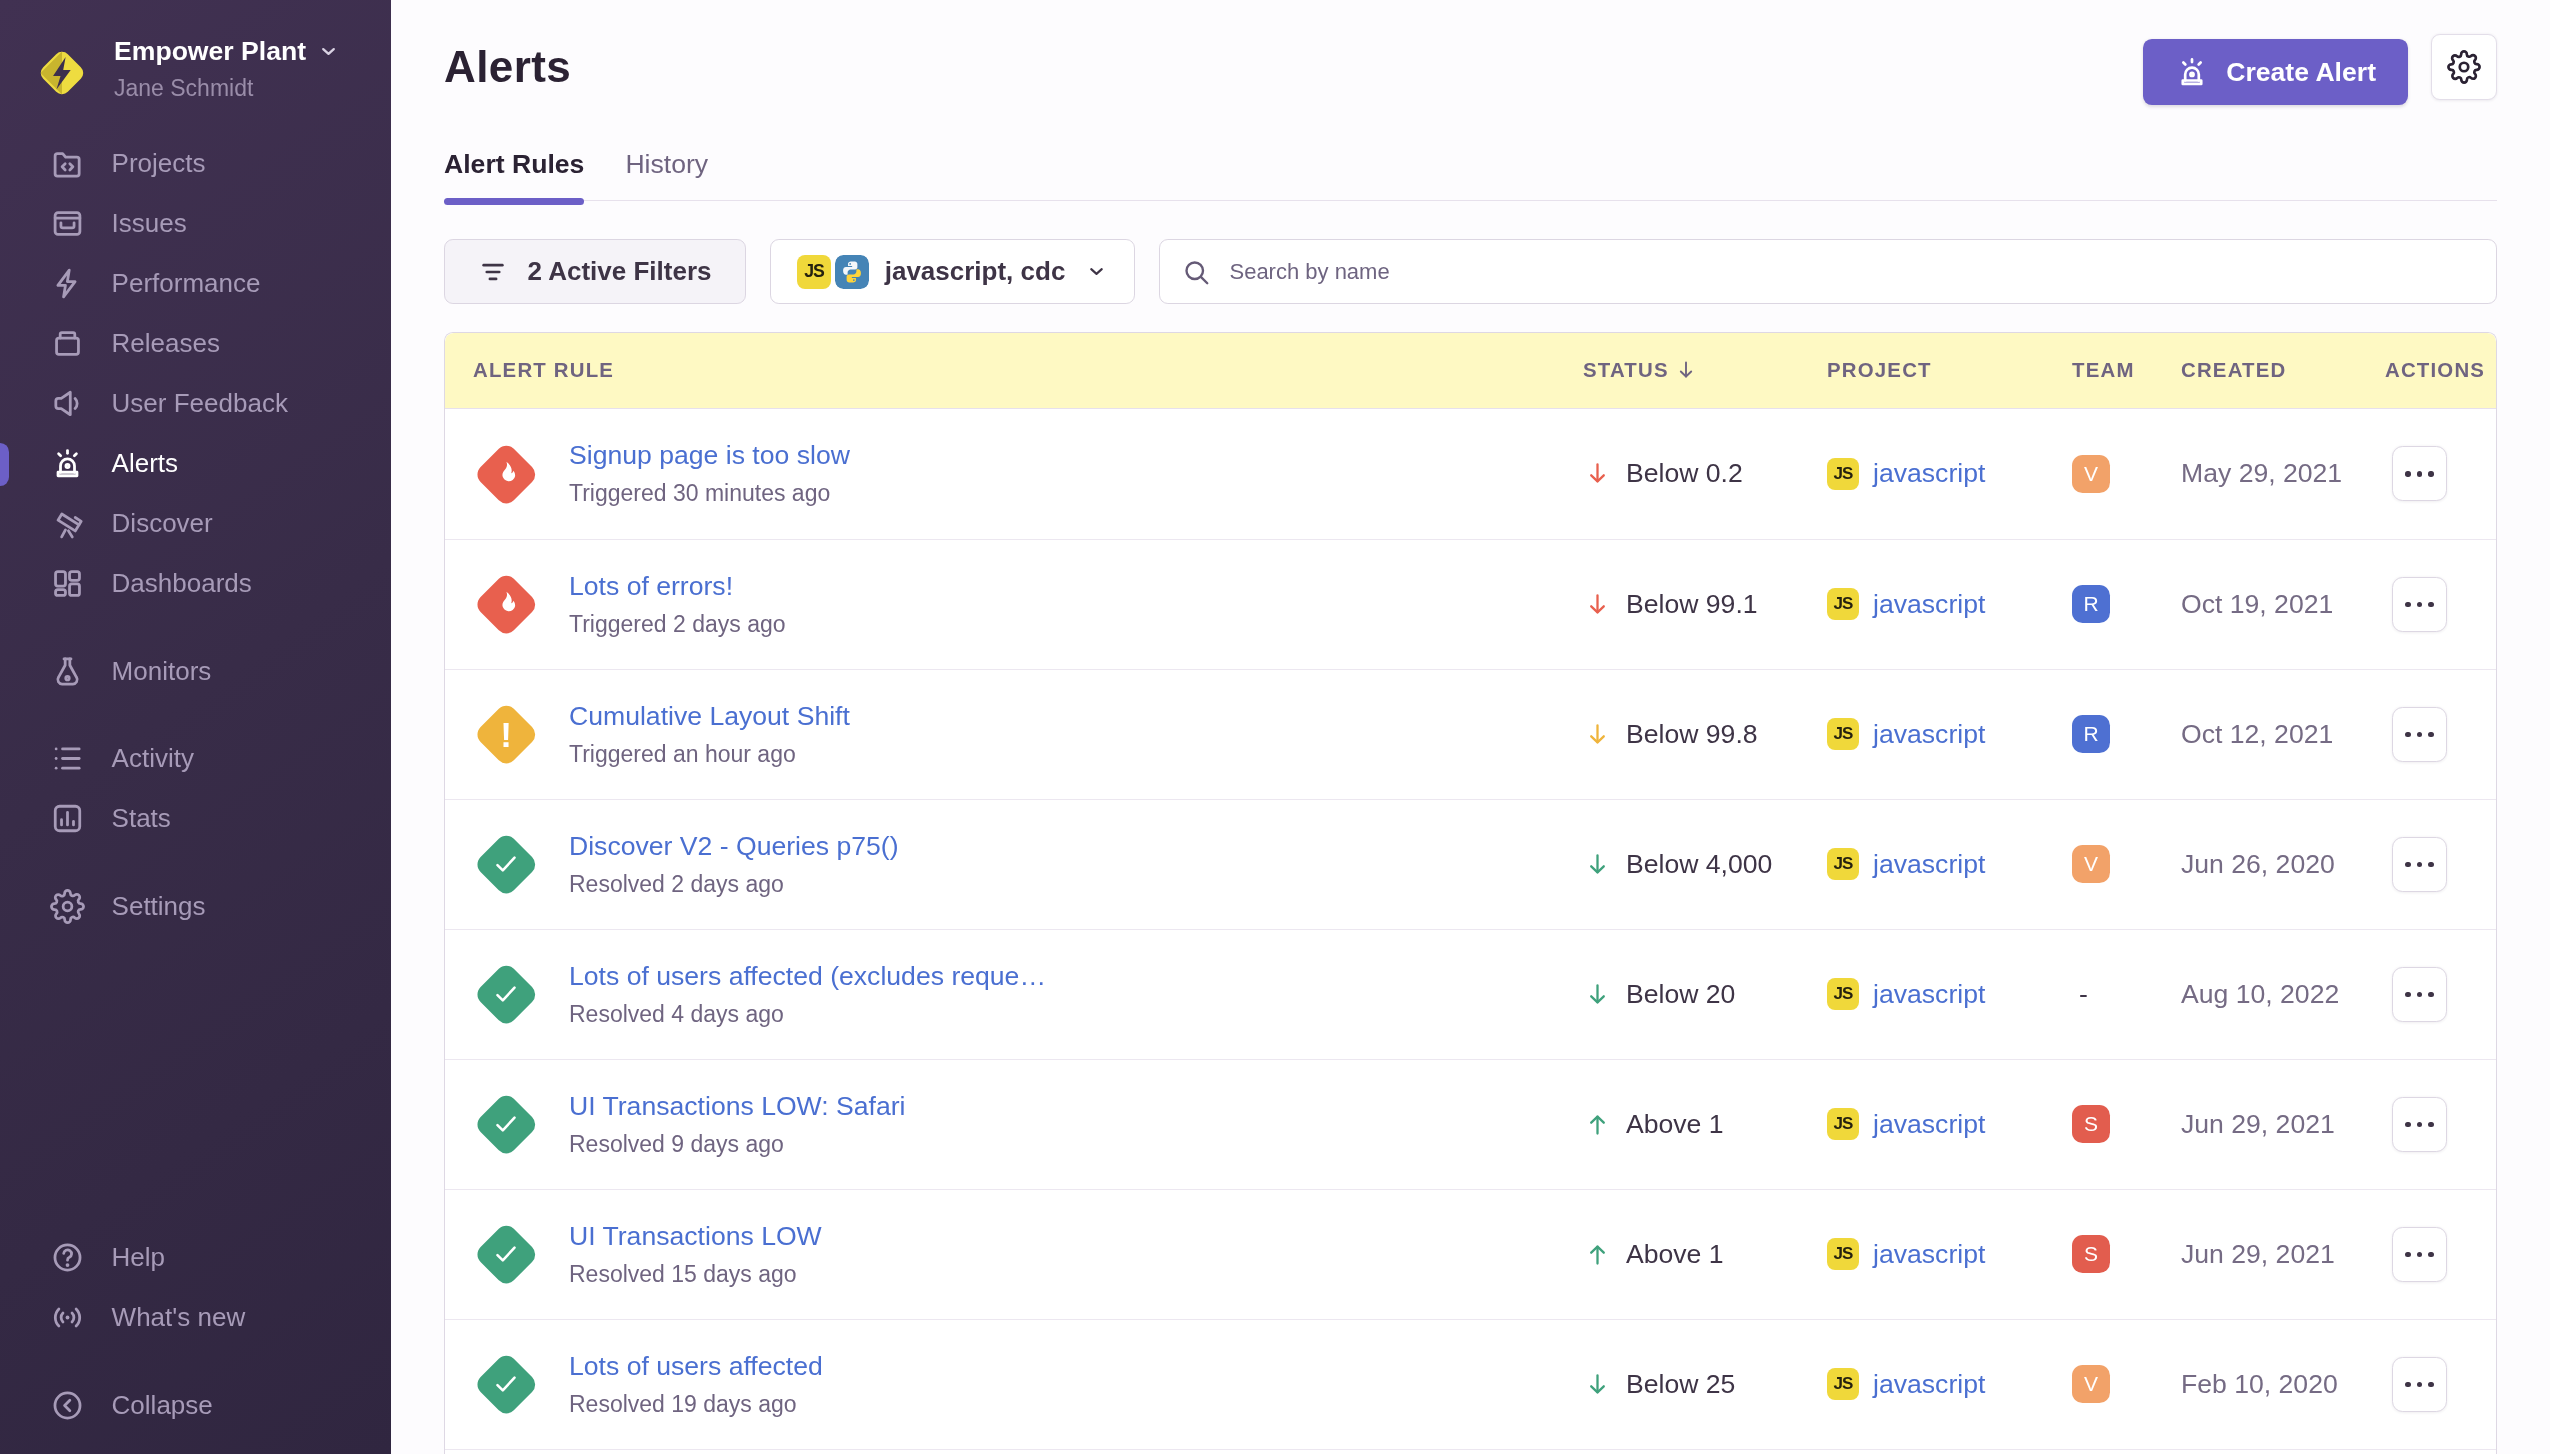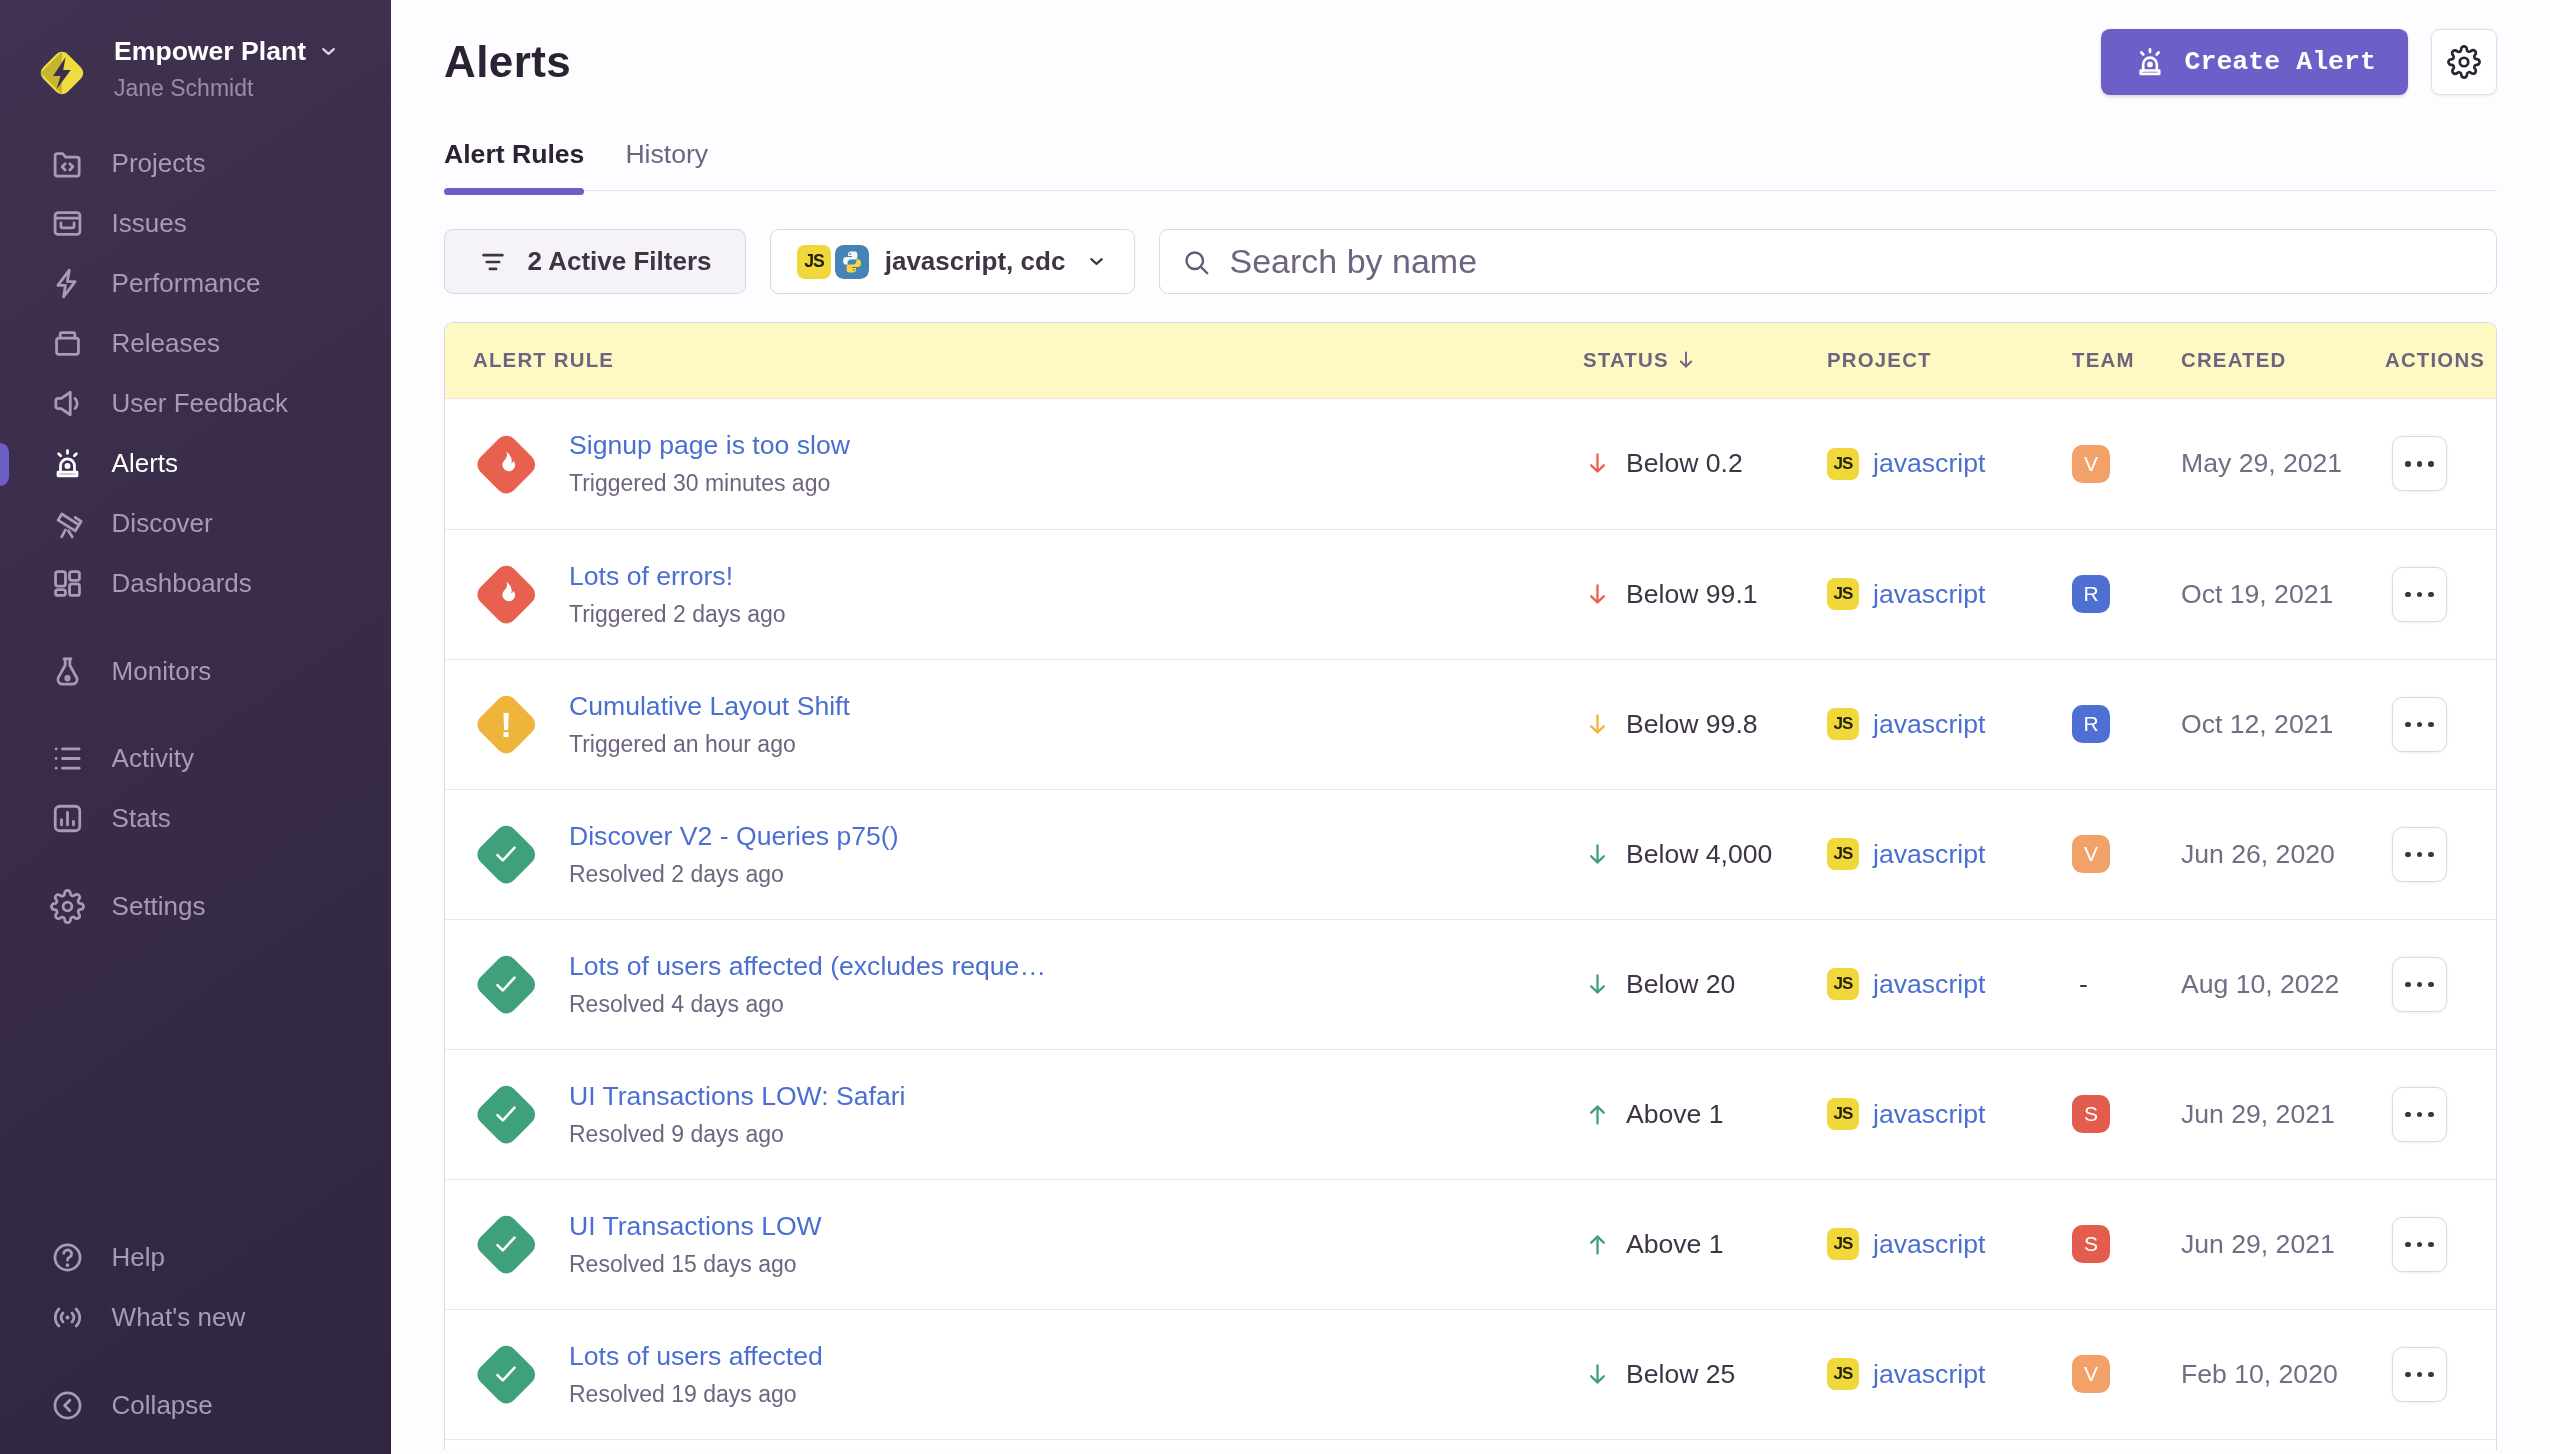"Create Alert" .btn-create { font-family: Liberation Mono, monospace -> Liberation Sans, sans-serif; margin-top: none -> 10px }
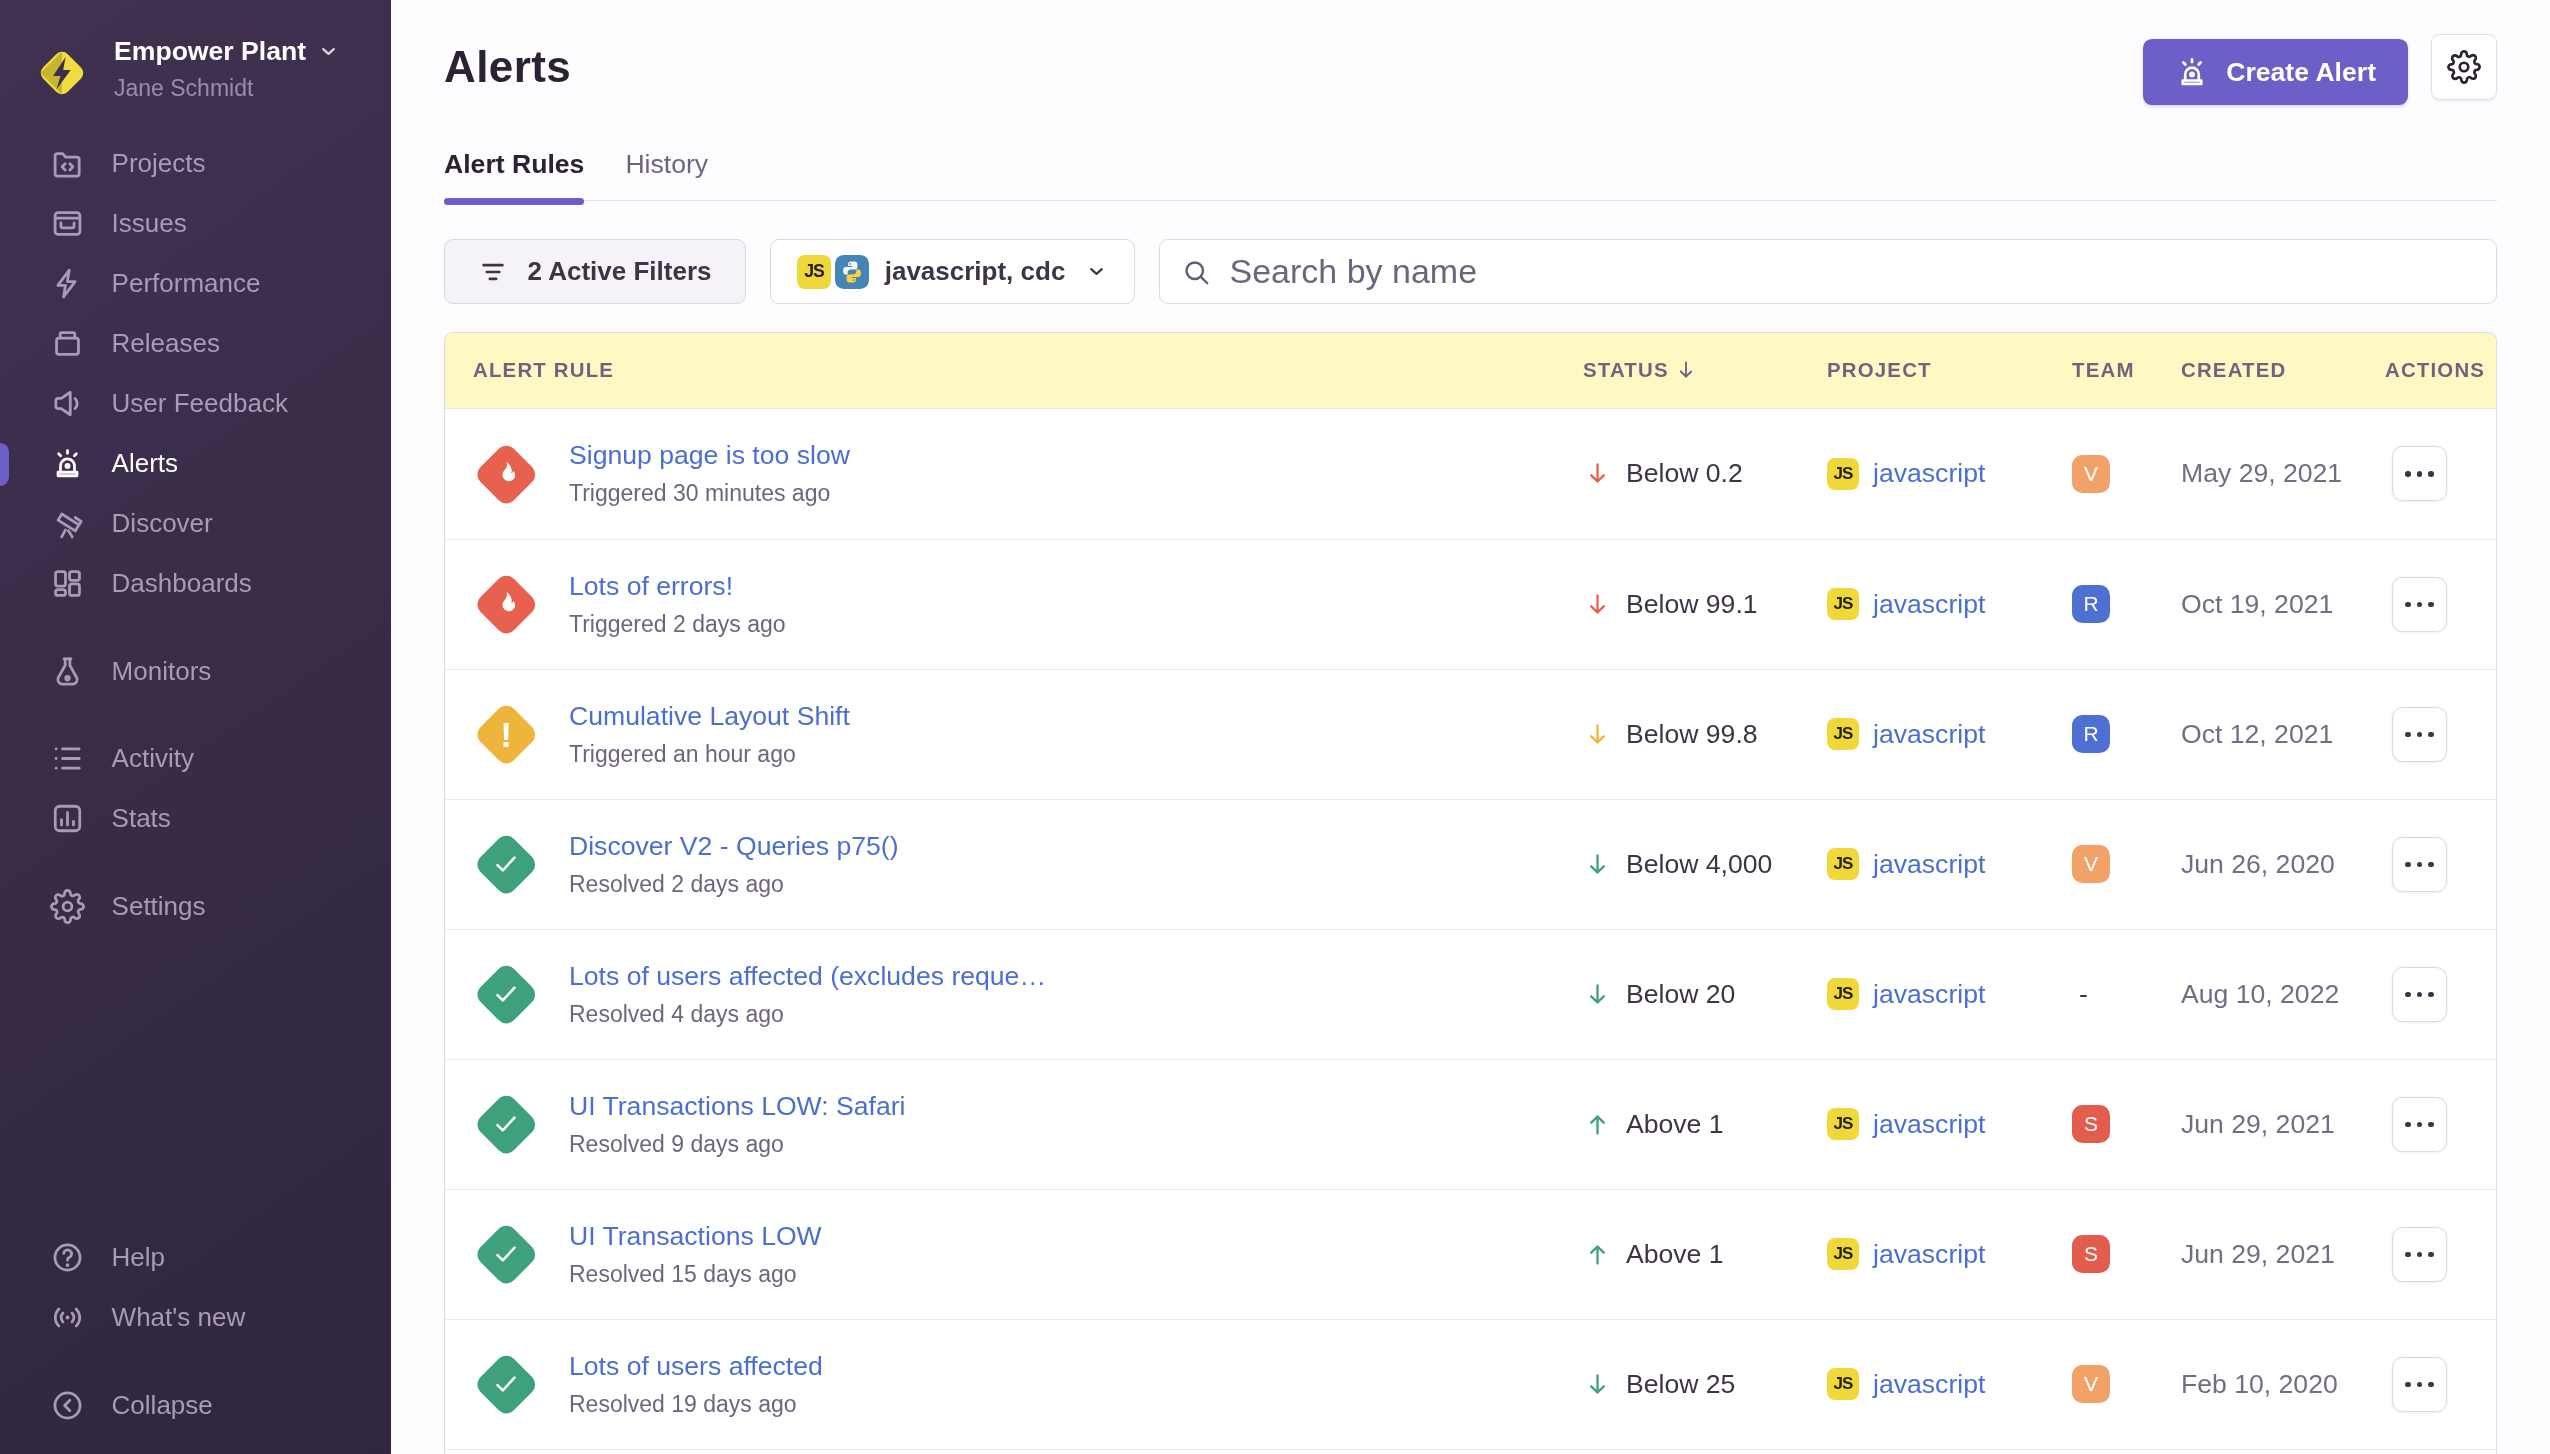"Search by name" .search input { font-size: 34px -> 22px }
